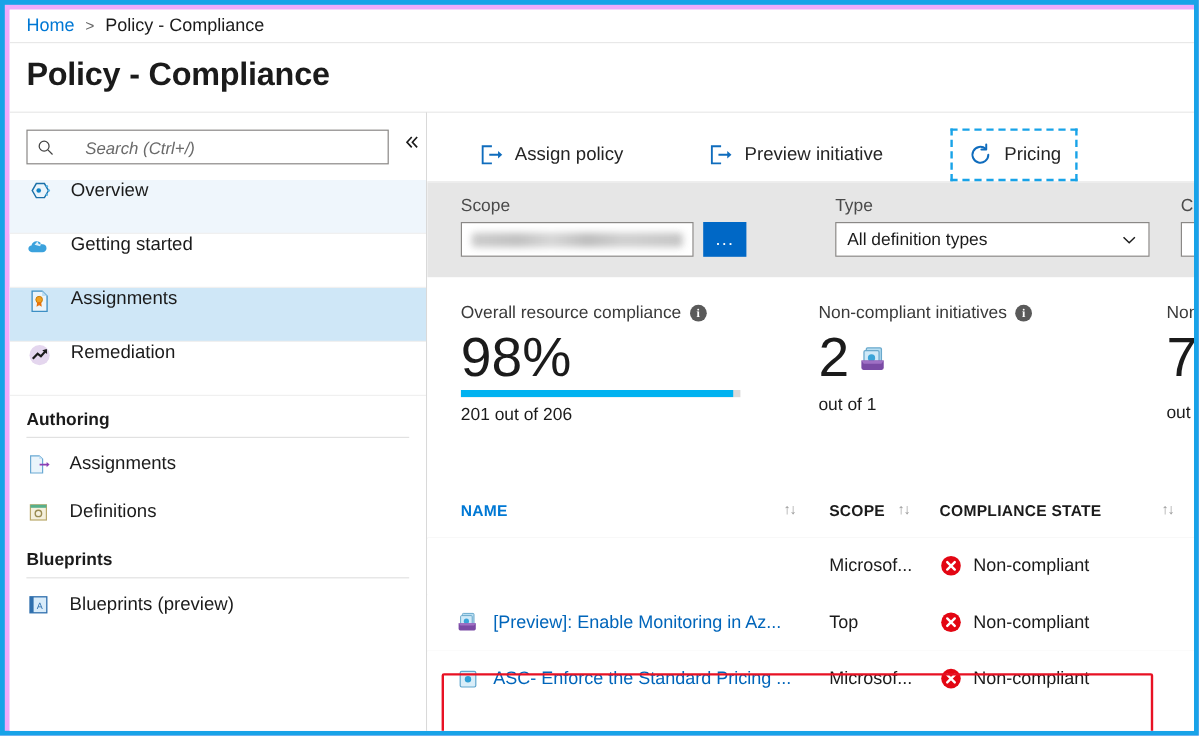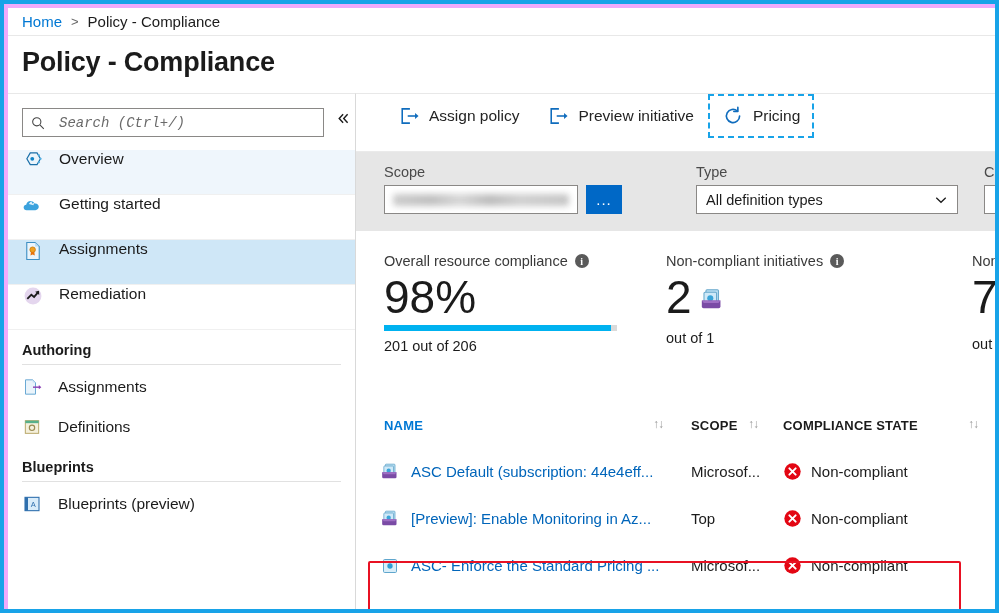"Search (Ctrl+/)" .searchbox input { font-family: Liberation Mono, monospace -> Liberation Sans, sans-serif; margin-left: 12px -> 24px }
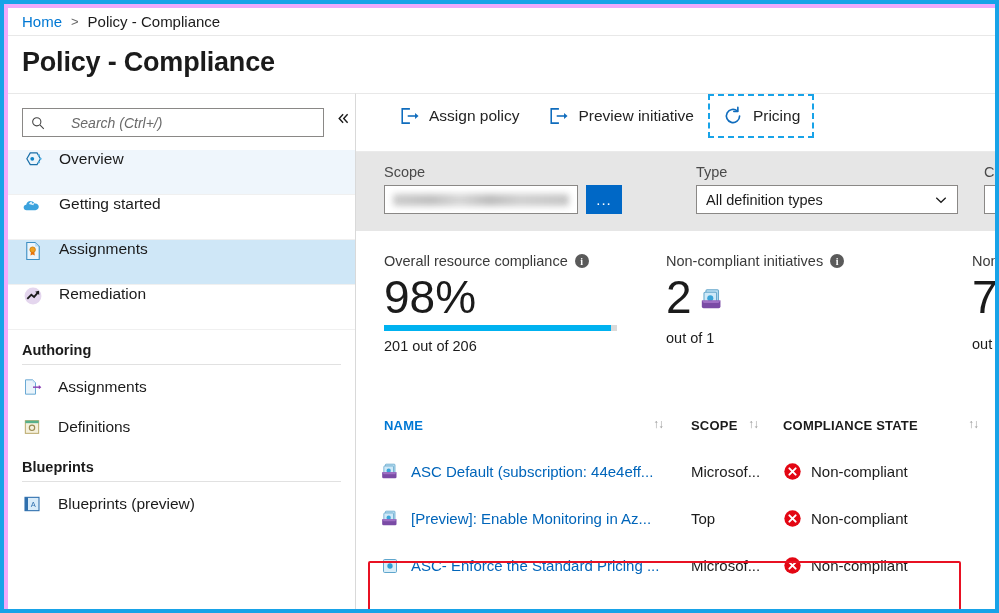"Assign policy" .toolbar { align-items: flex-start -> flex-end; gap: none -> 42px }
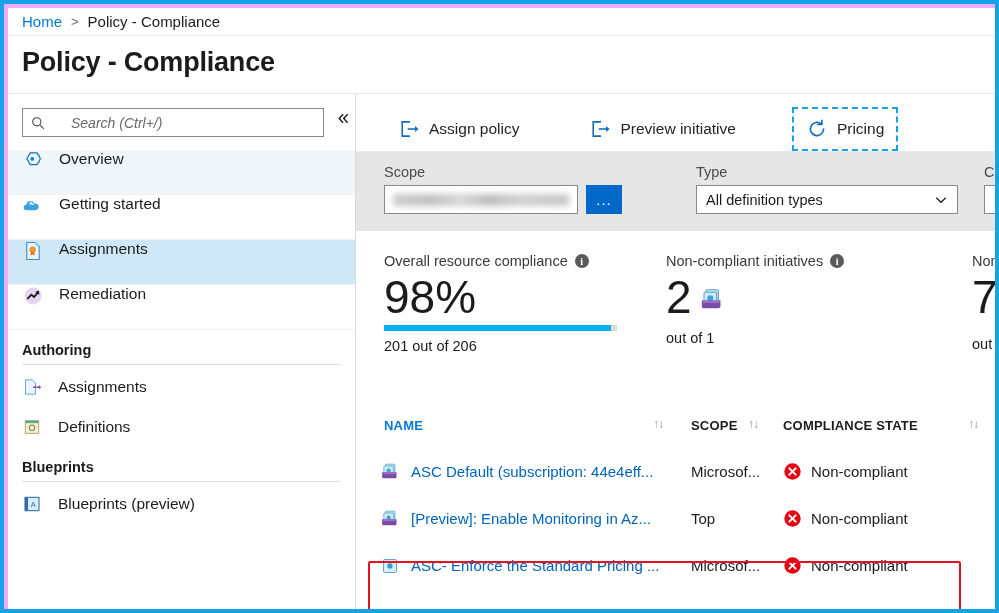"Non-compliant initiatives" div.metric { left: 310px -> 326px }
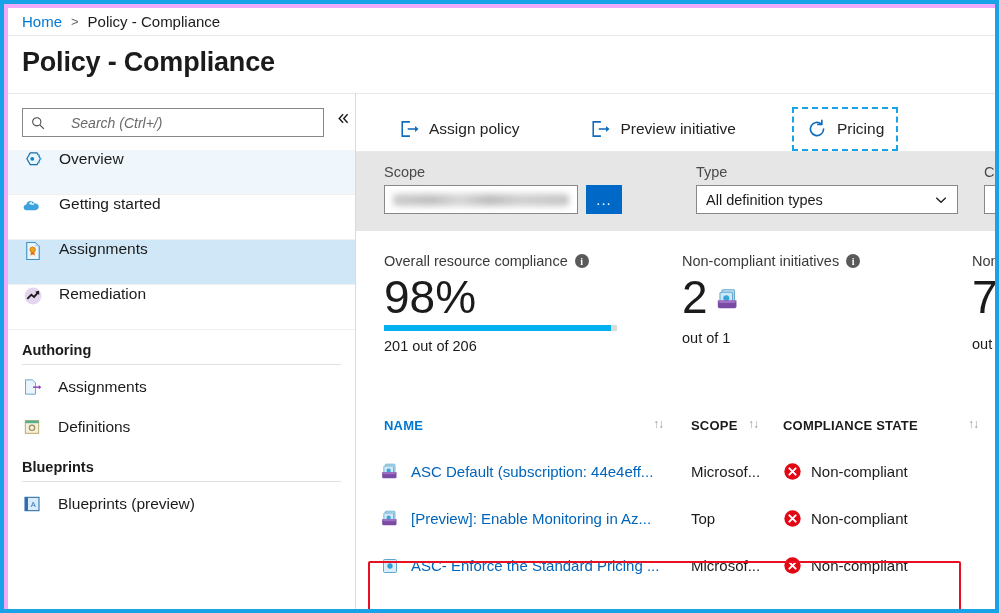"ASC Default (subscription: 44e4eff..." span.cell-name { html: <span> <span> <svg> <rect></rect> <rect></rect> <circle></circle> <path></path> <path></path> </svg> </span> <span>ASC Default (subscription: 44e4eff...</span> </span> -> none }
